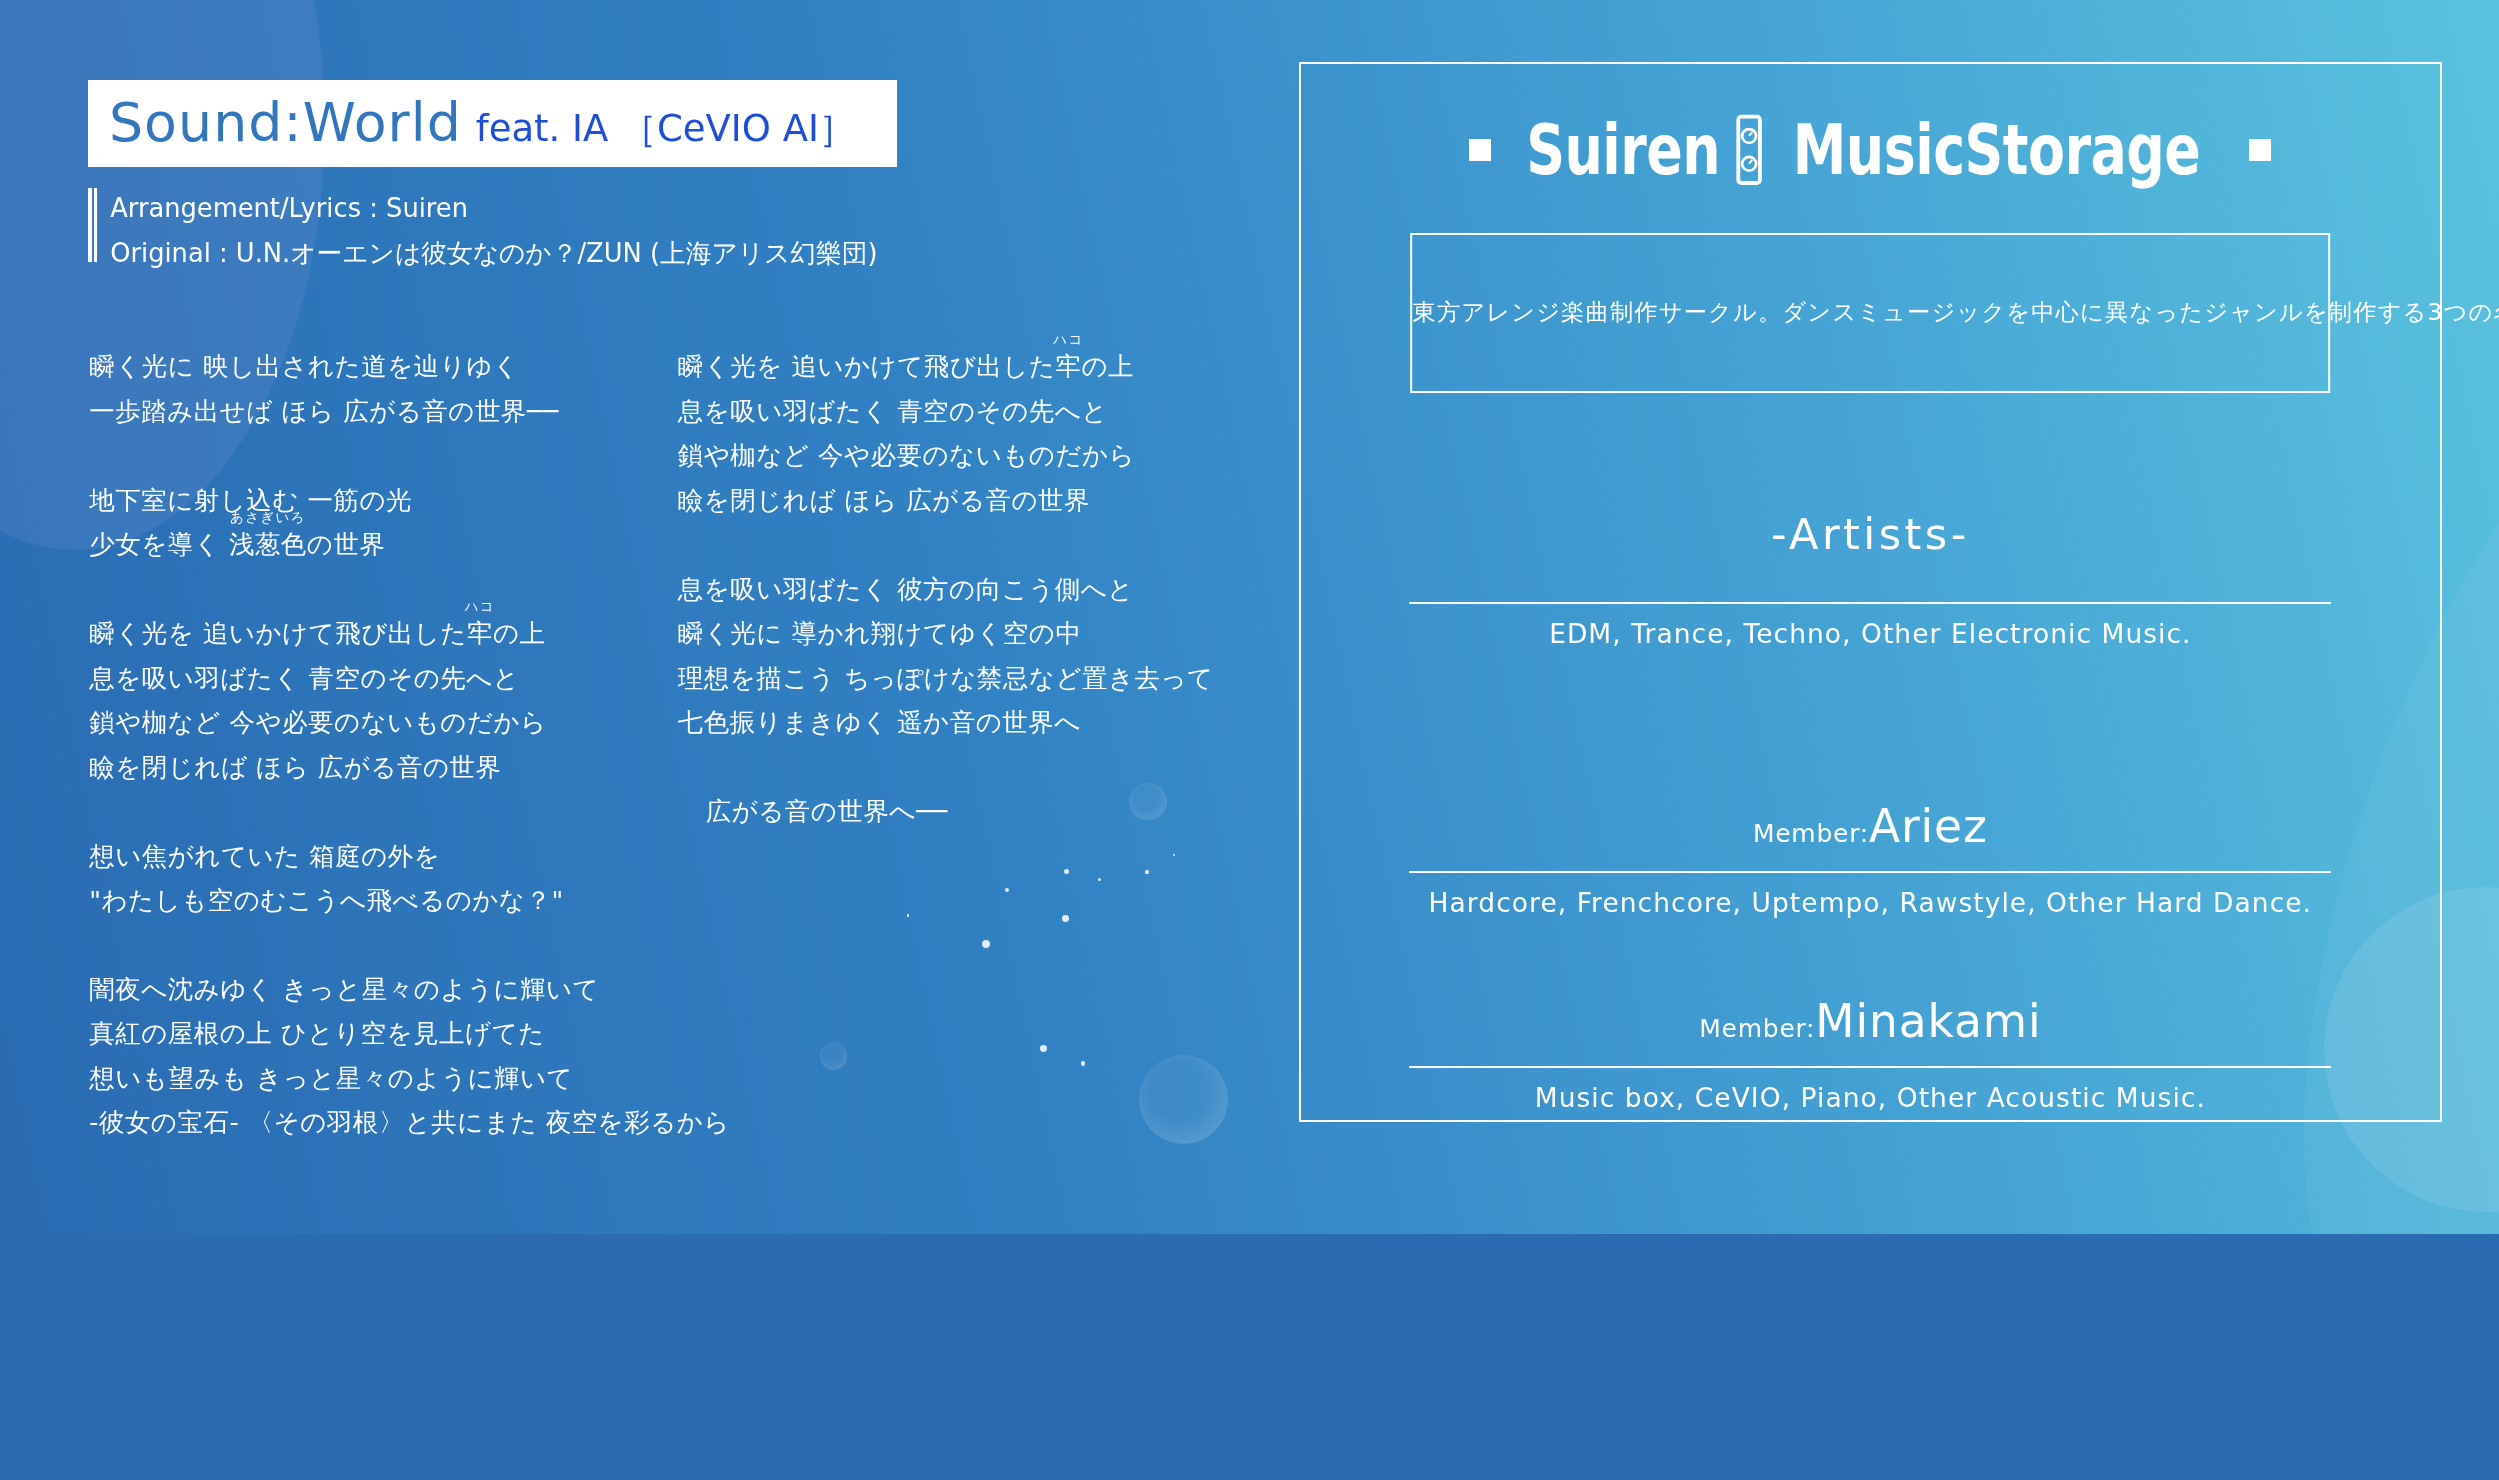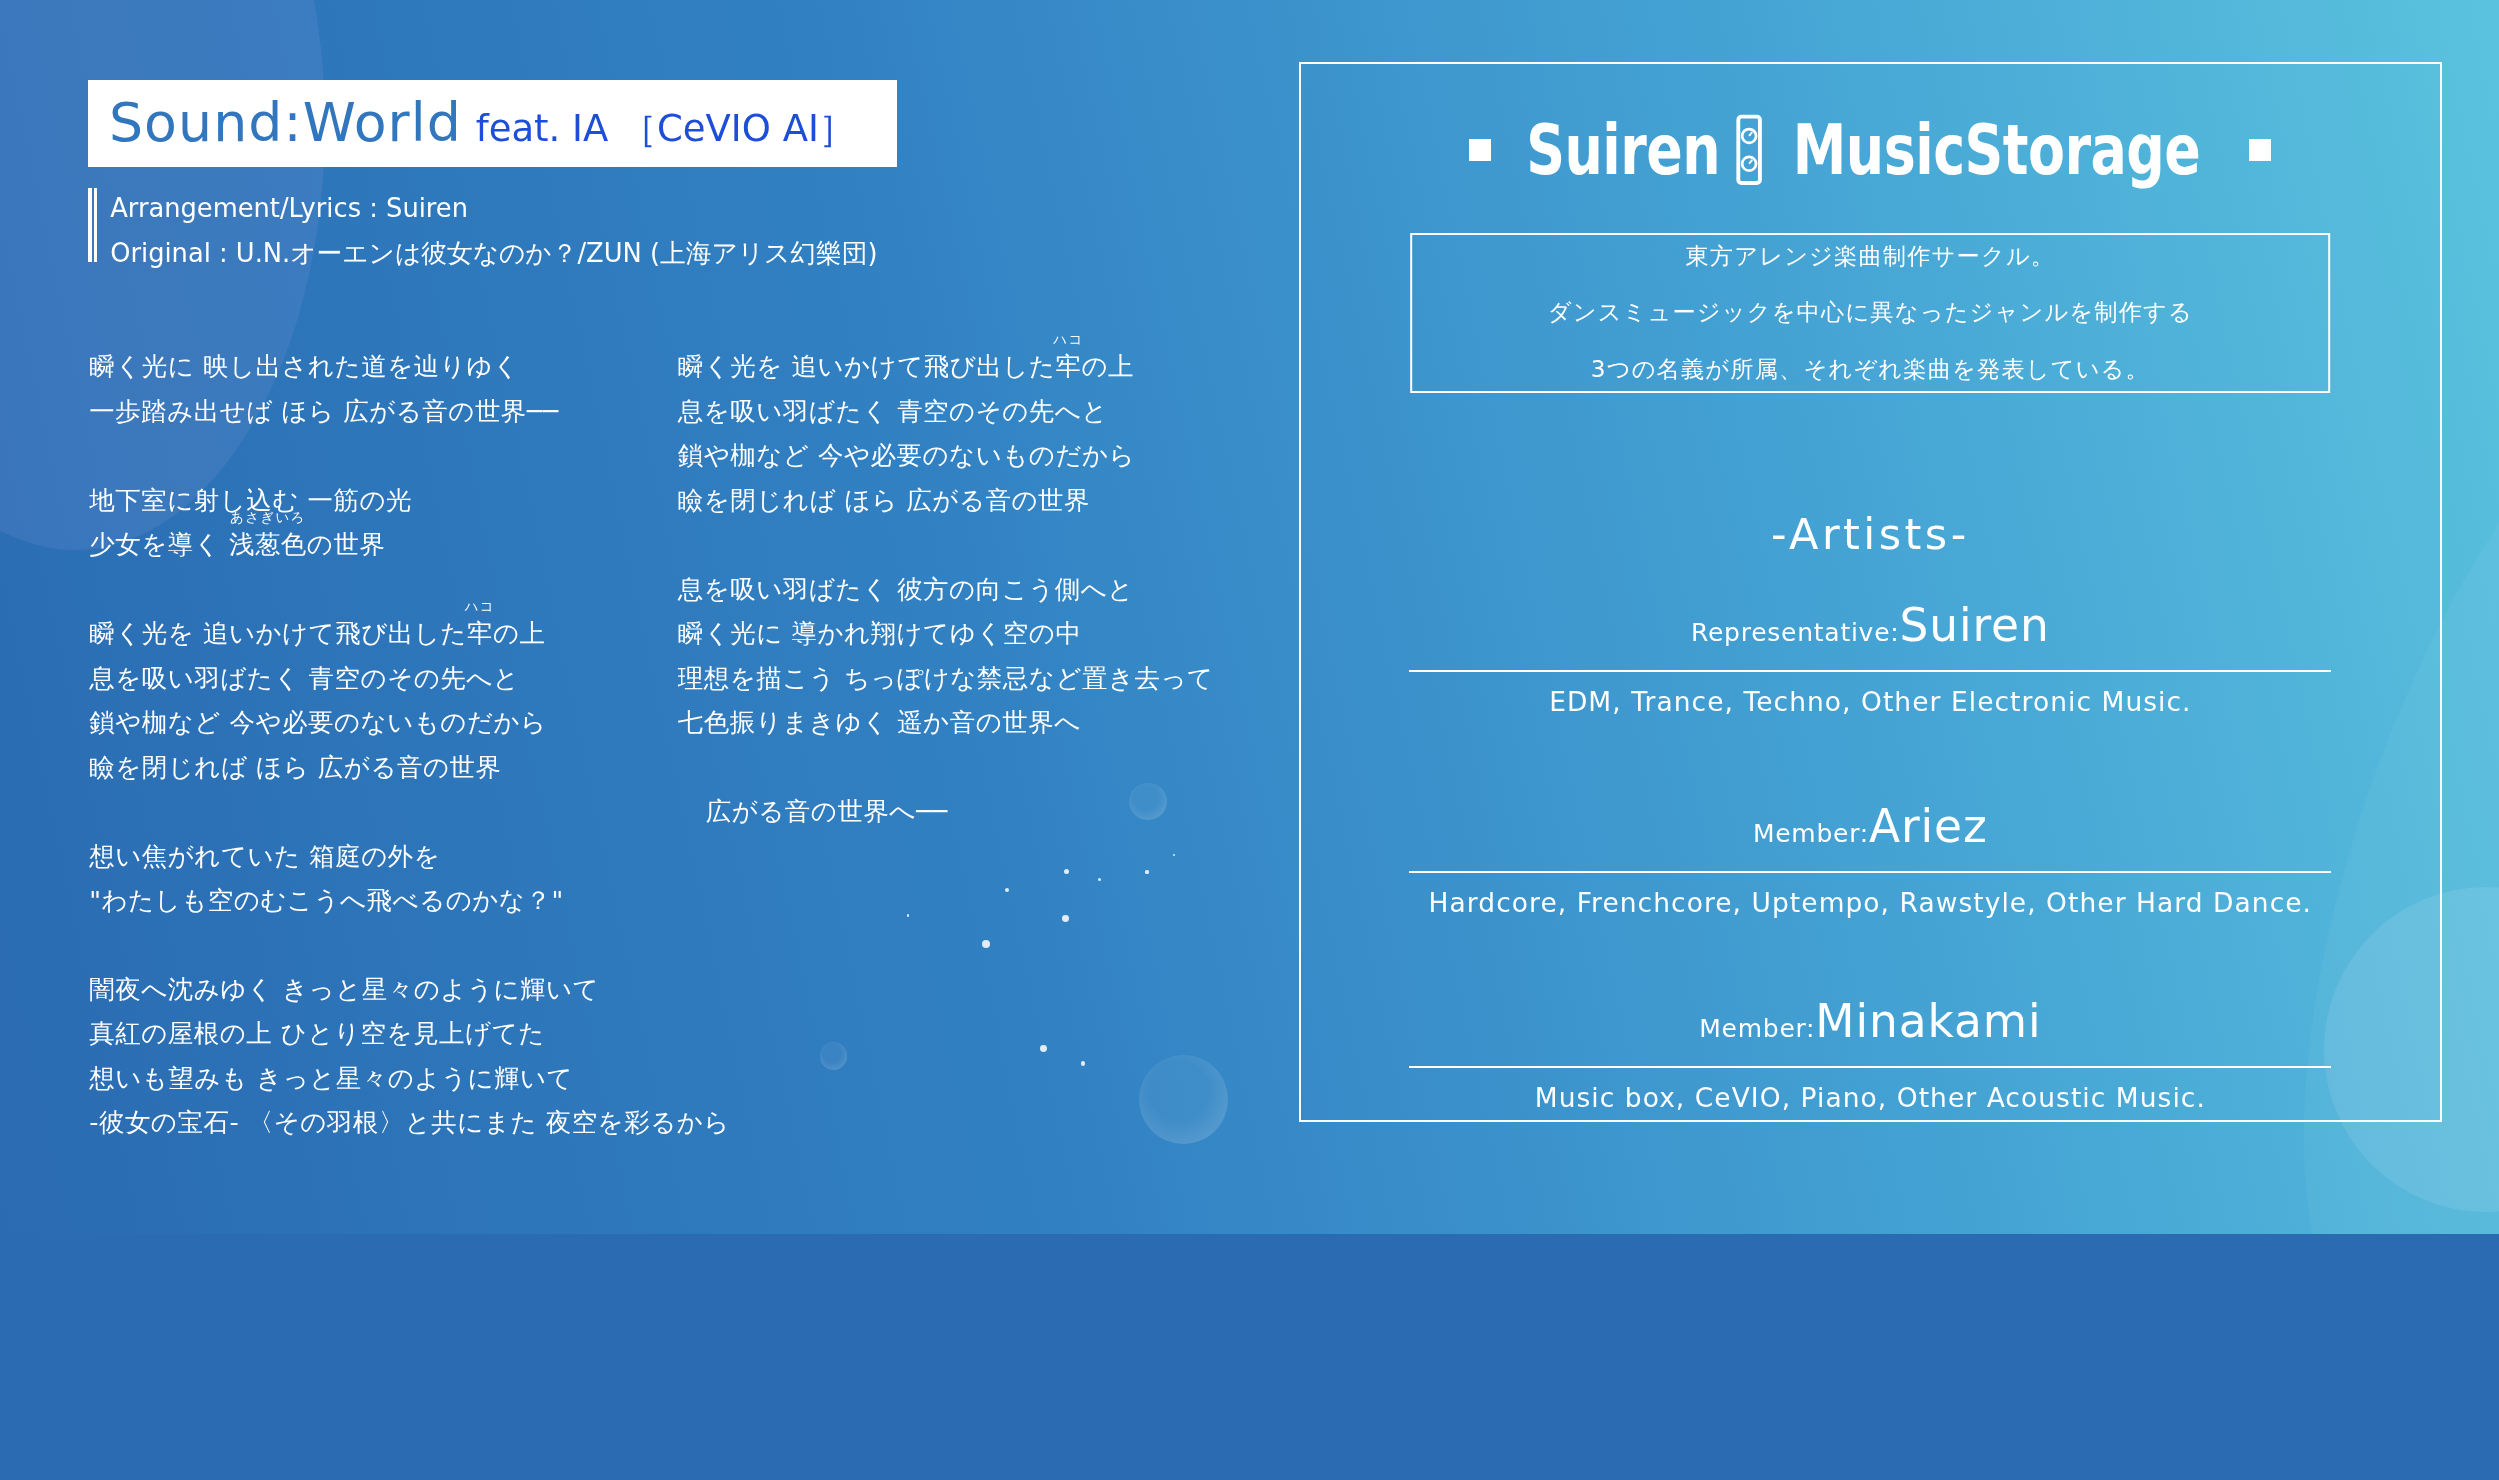"東方アレンジ楽曲制作サークル。" .about-box { flex-direction: column -> row }
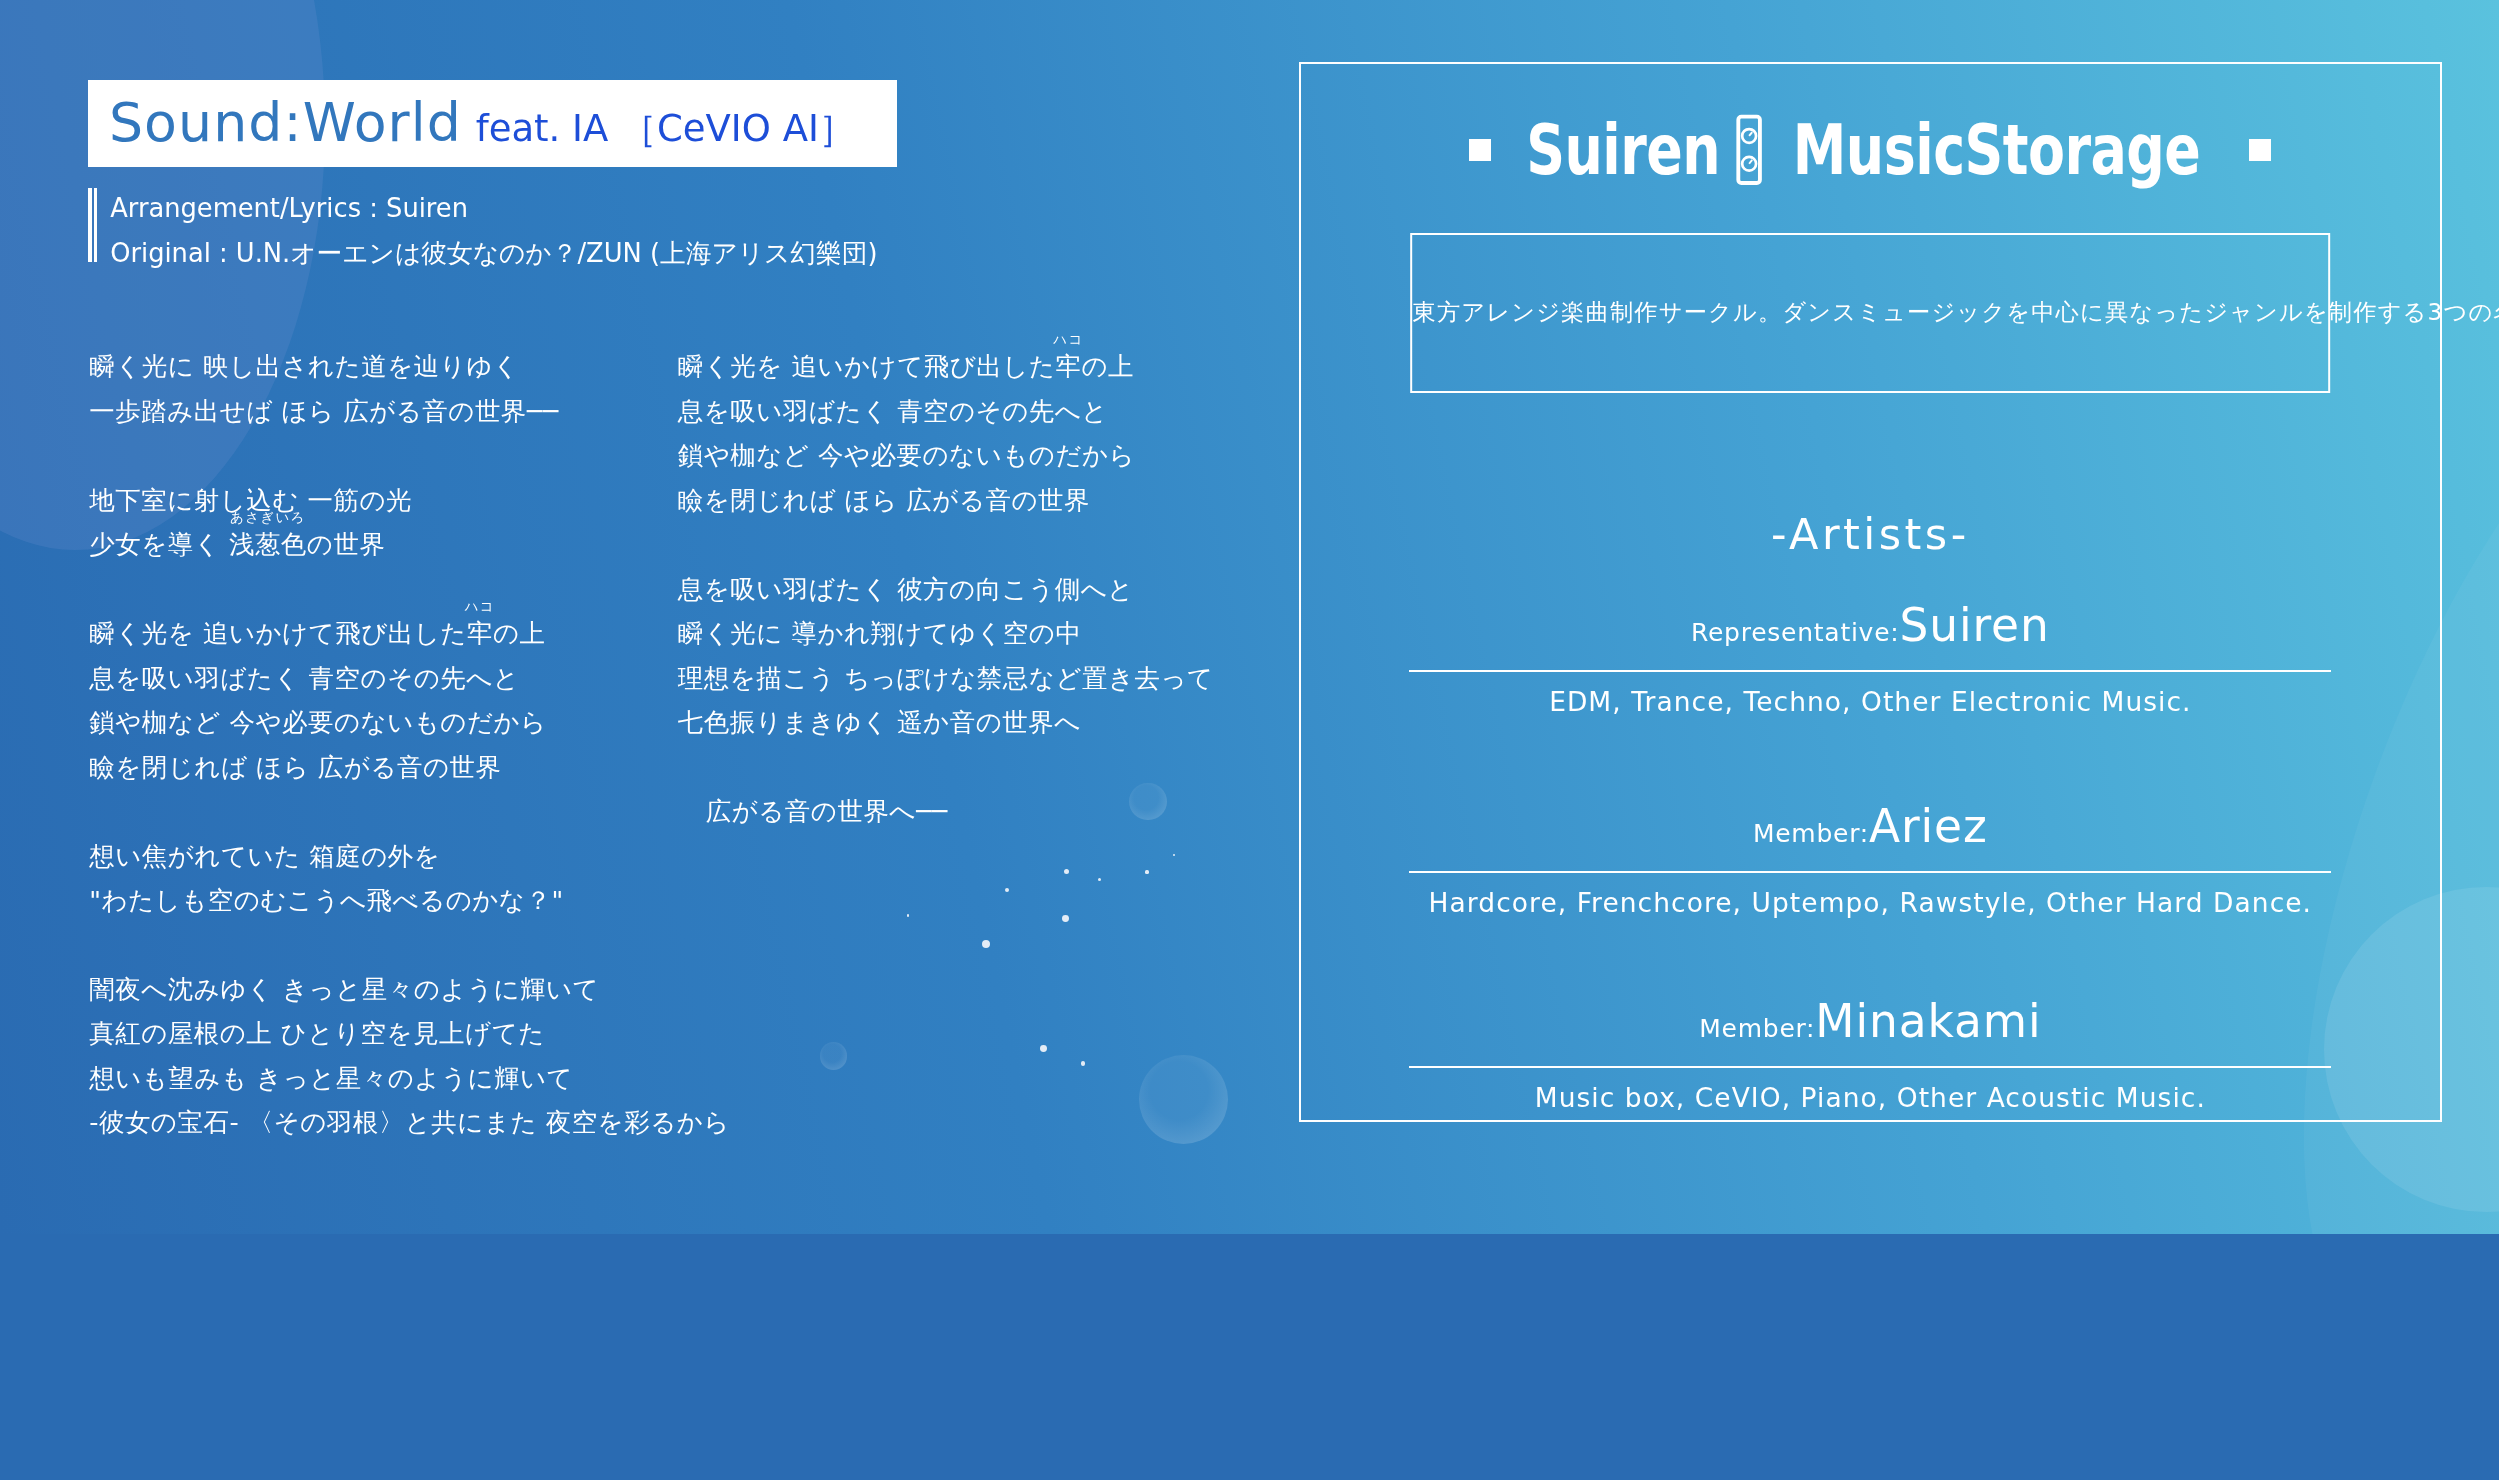"Representative:Suiren" div.name-row { html: <div><span>Representative:</span><span>Suiren</span></div> -> none }
